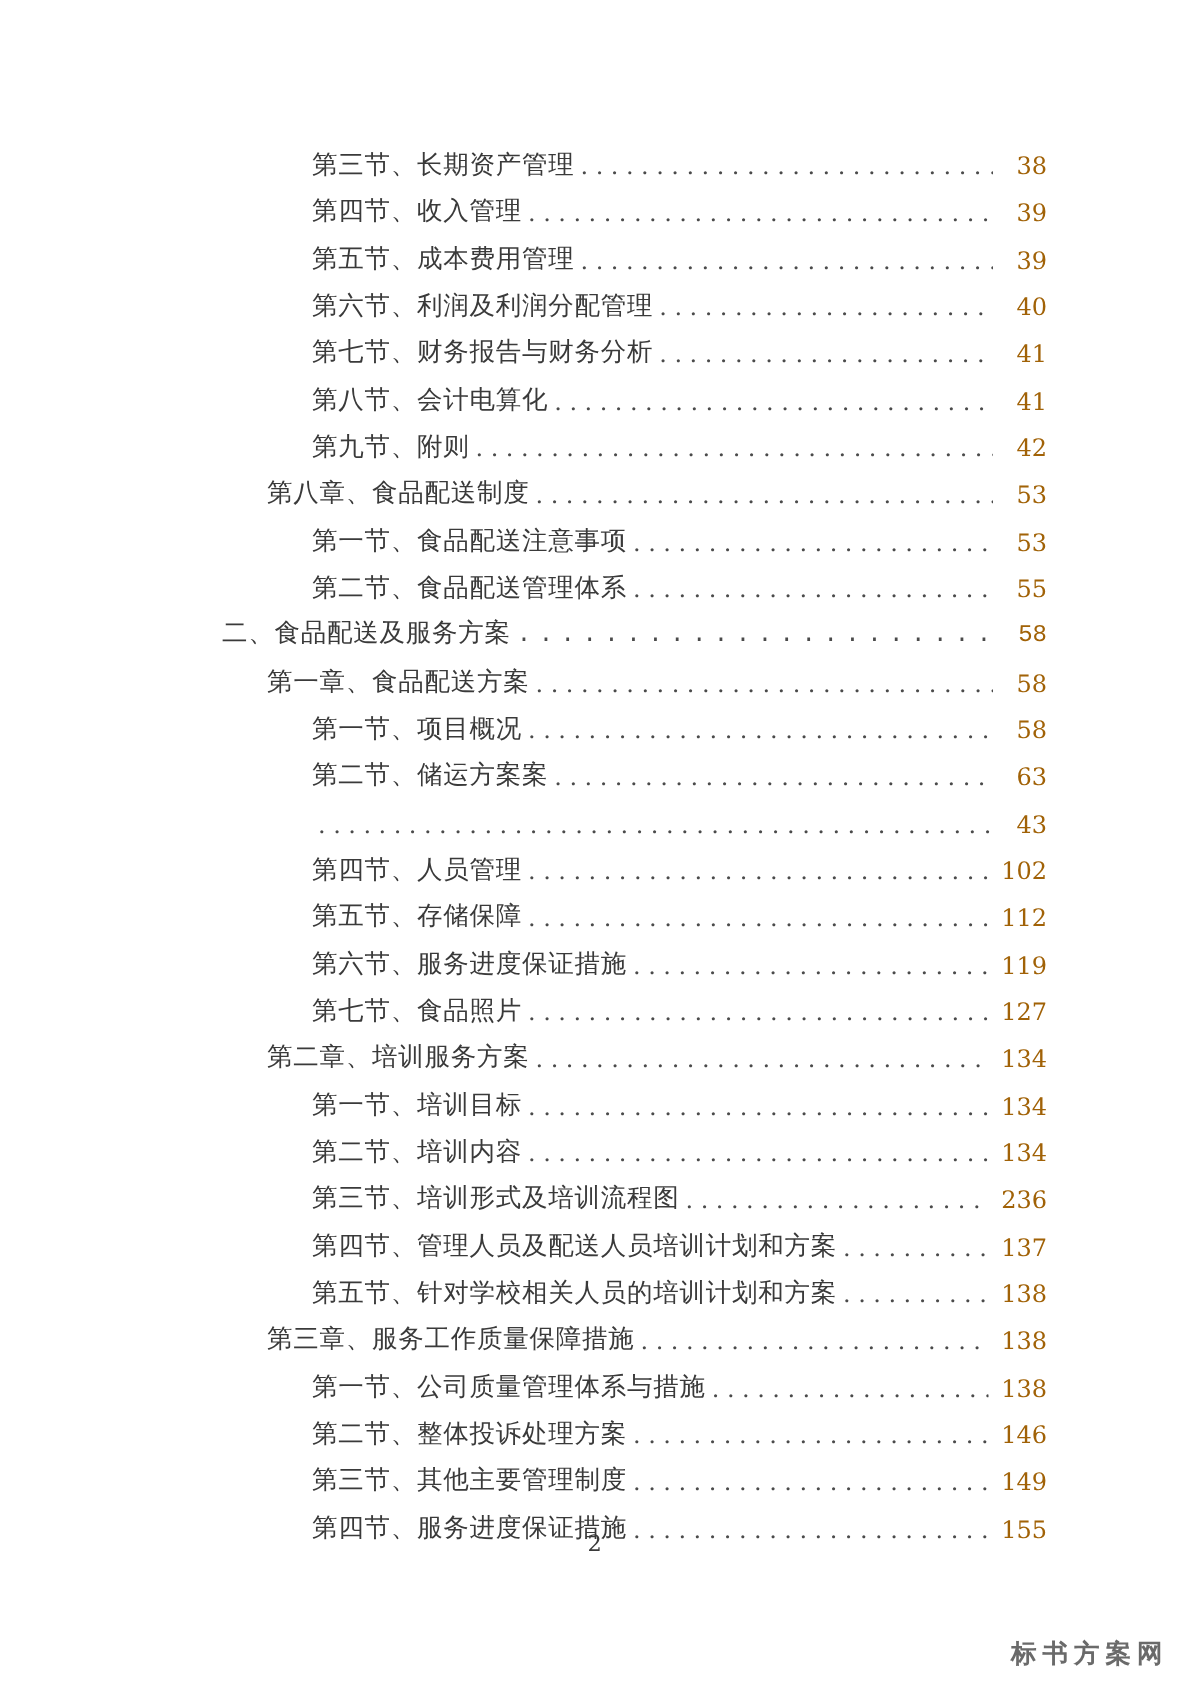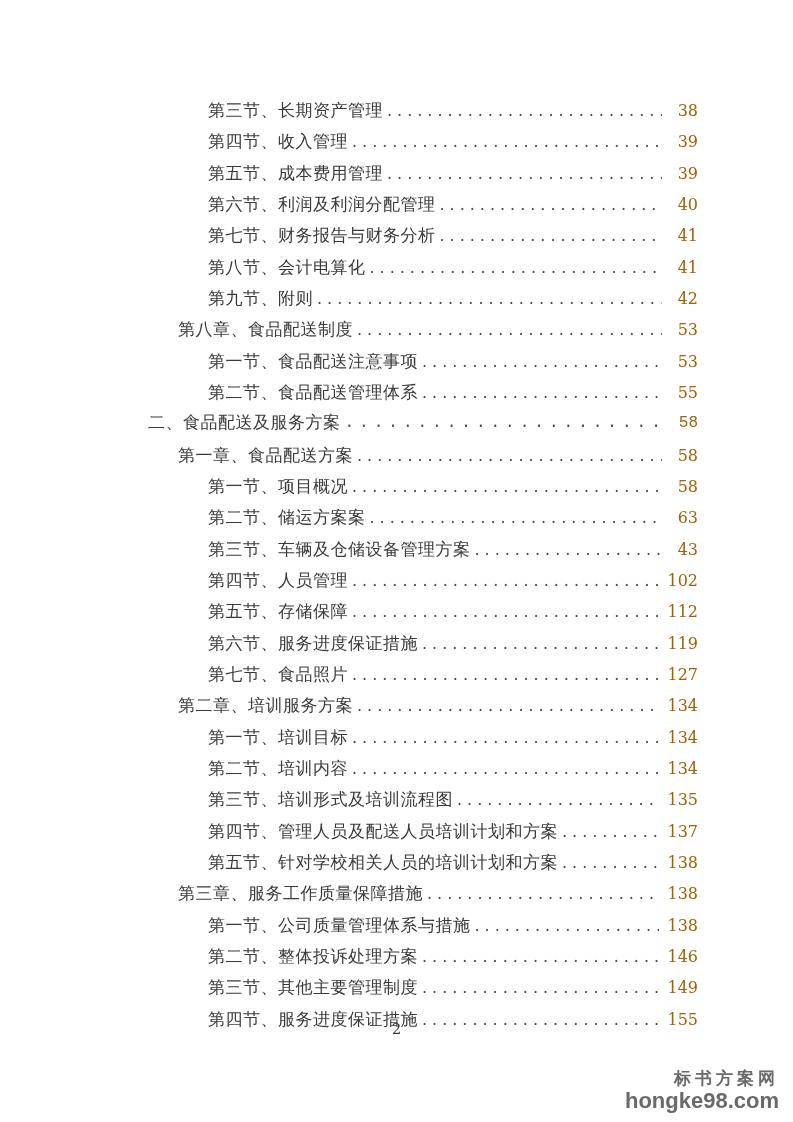"第三节、车辆及仓储设备管理方案" span.toc-title { html: <span>第三节、车辆及仓储设备管理方案</span> -> none }
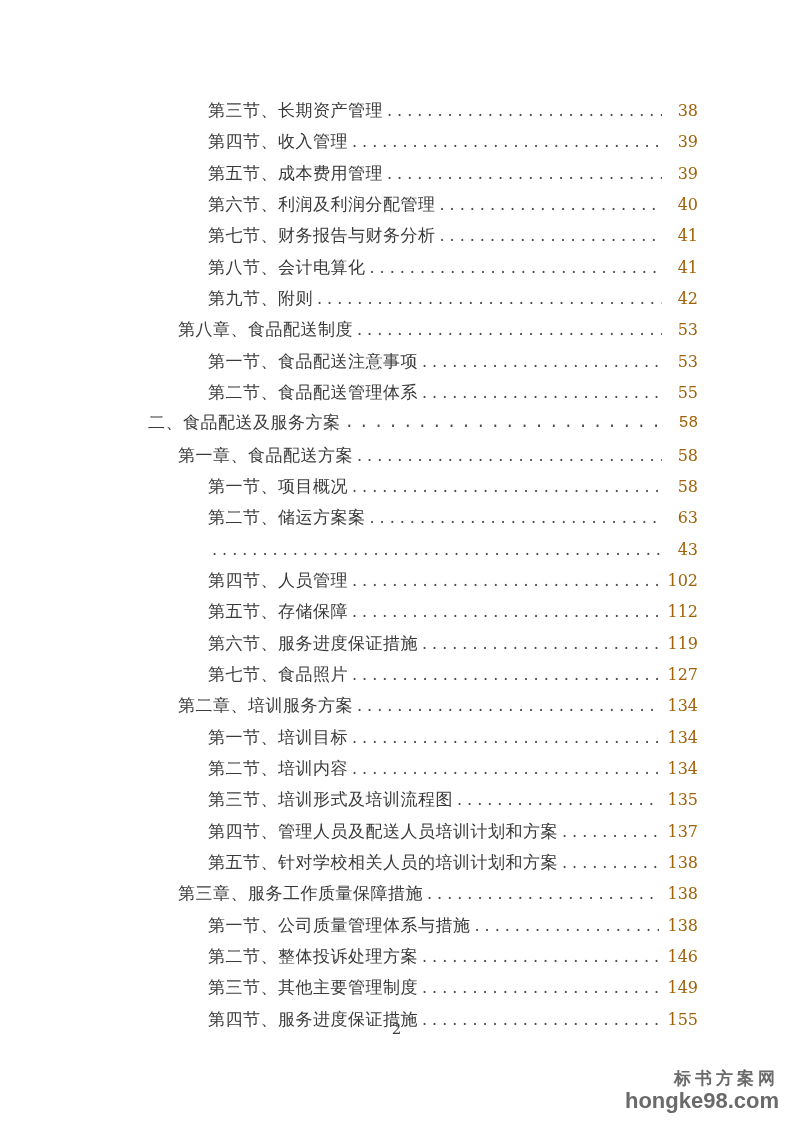"135" span.toc-page { text: 135 -> 236 }
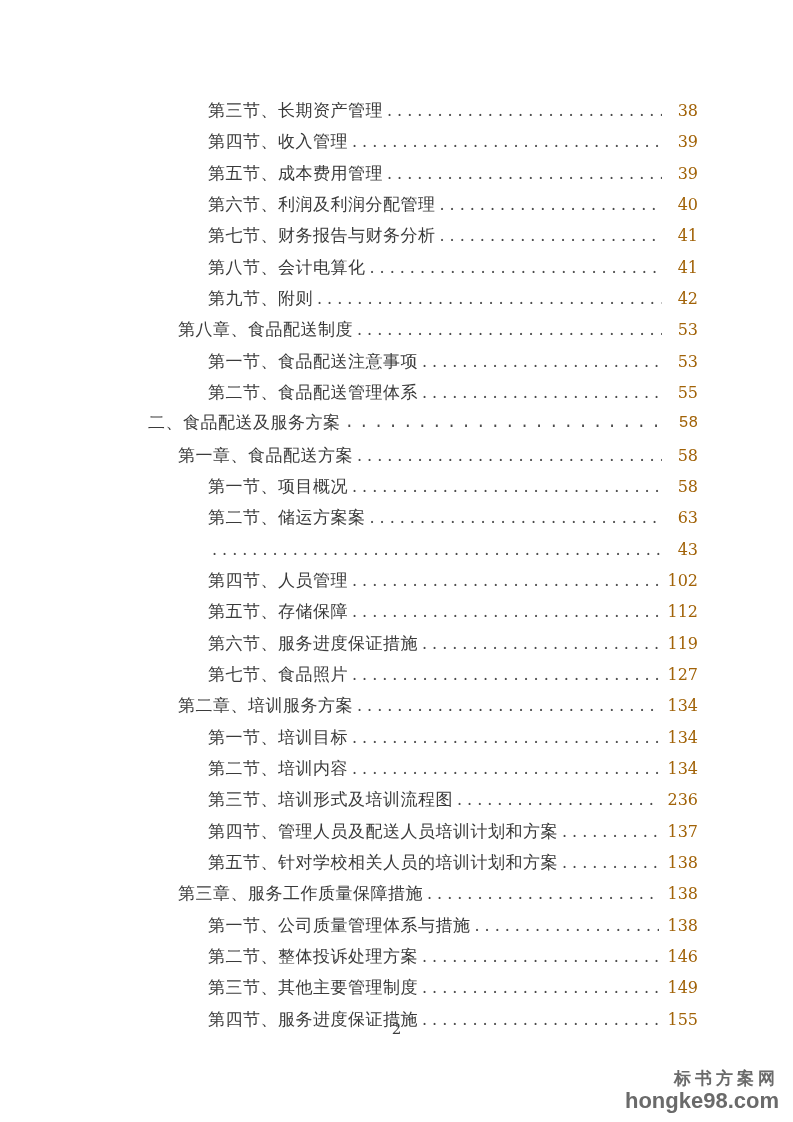"hongke98.com" div.wm-url { html: <div>hongke98.com</div> -> none }
